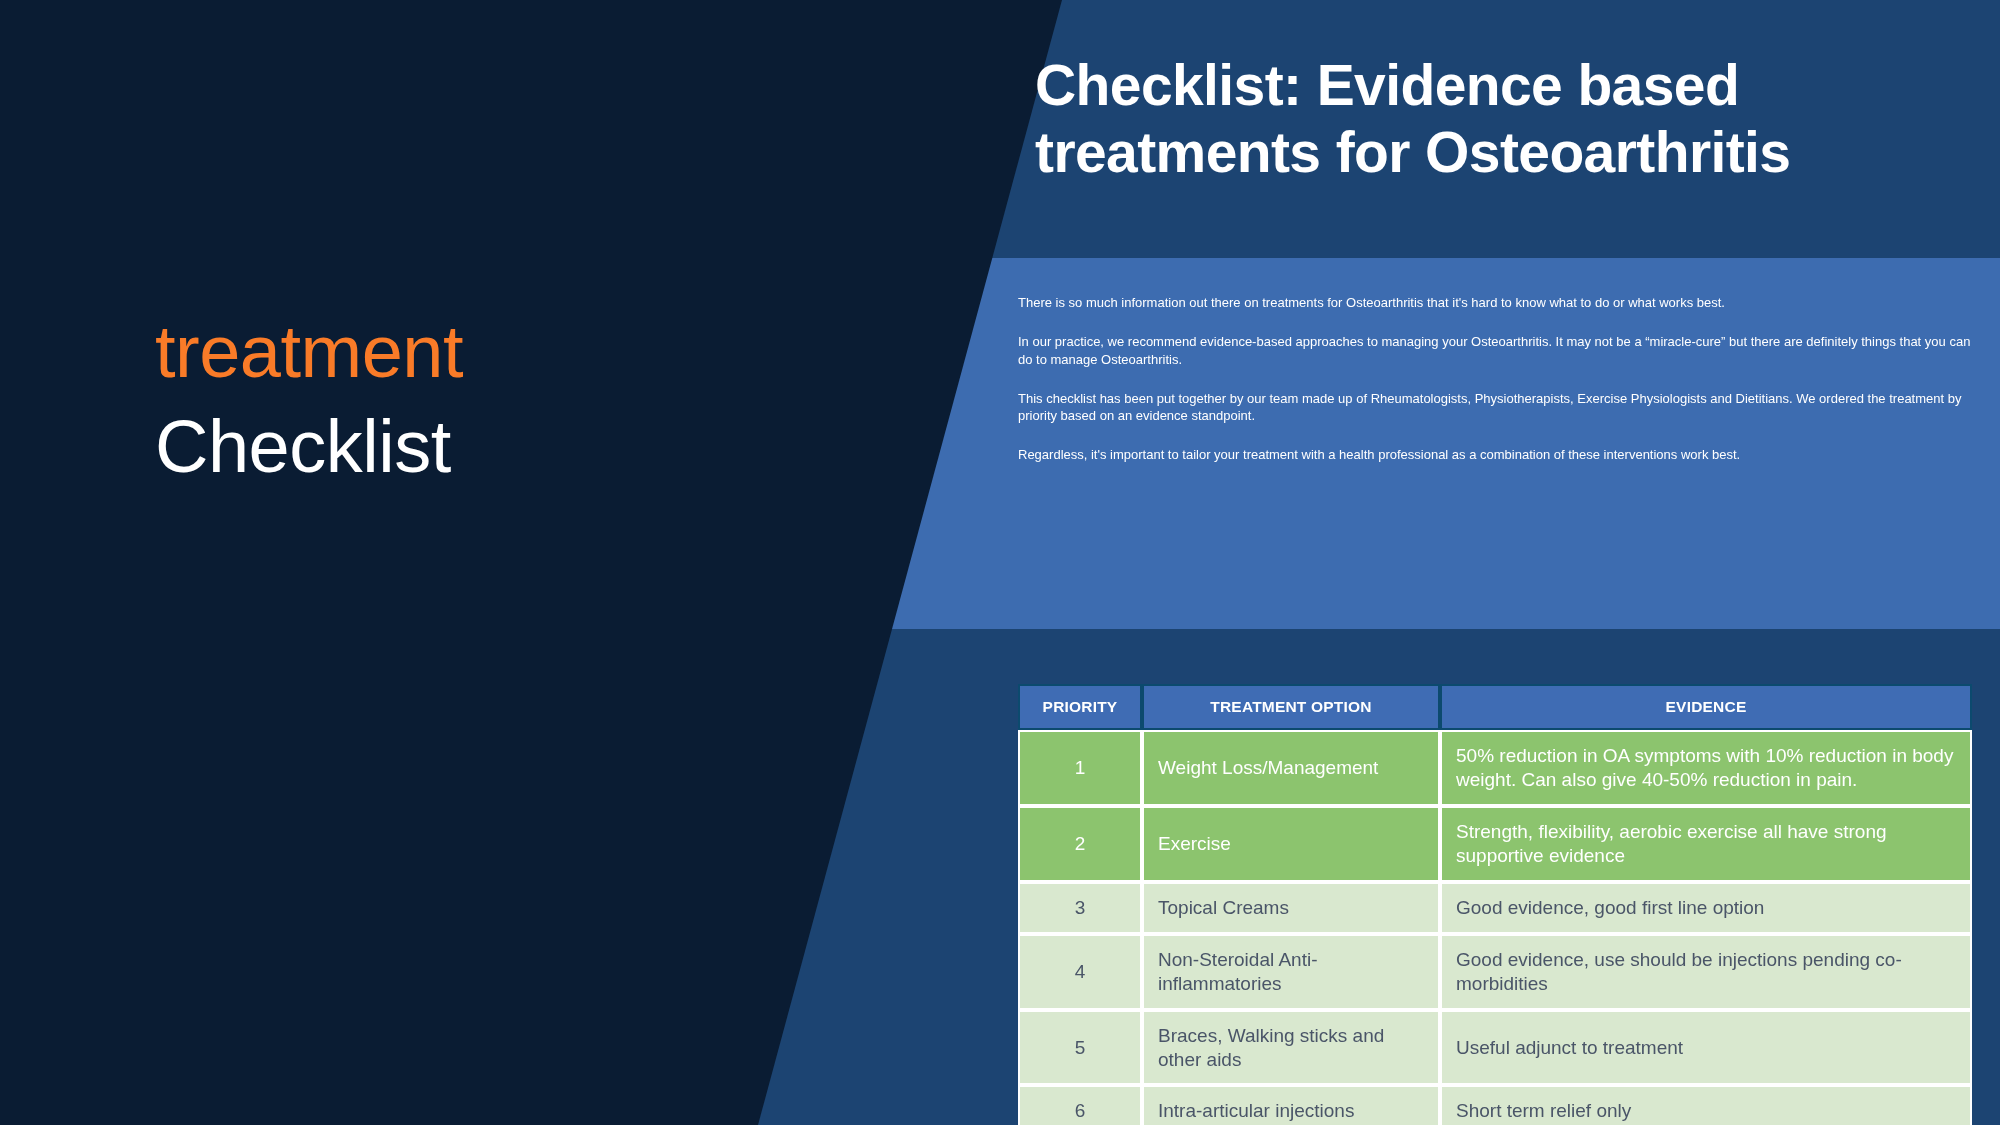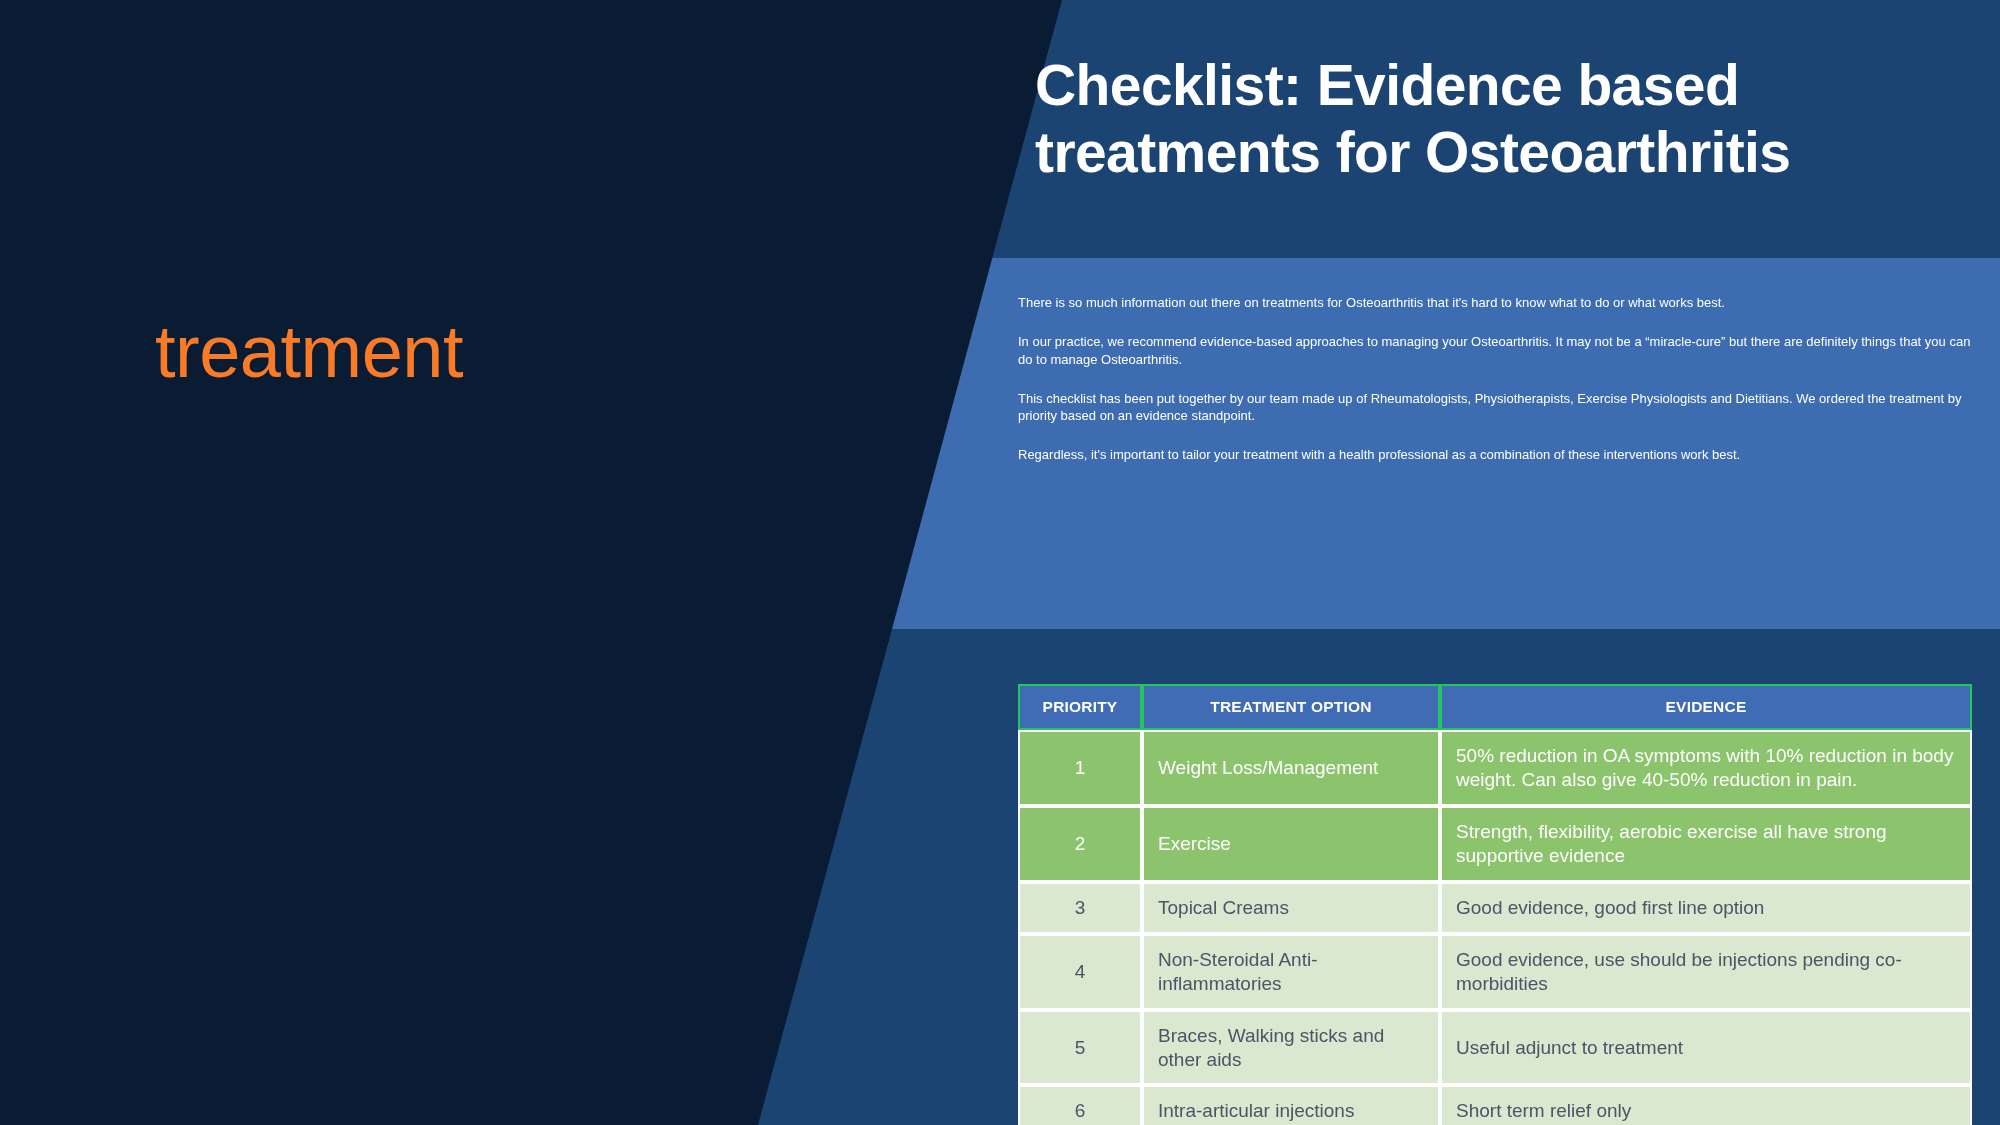"Checklist" div.hero-line { html: none -> <div>Checklist</div> }
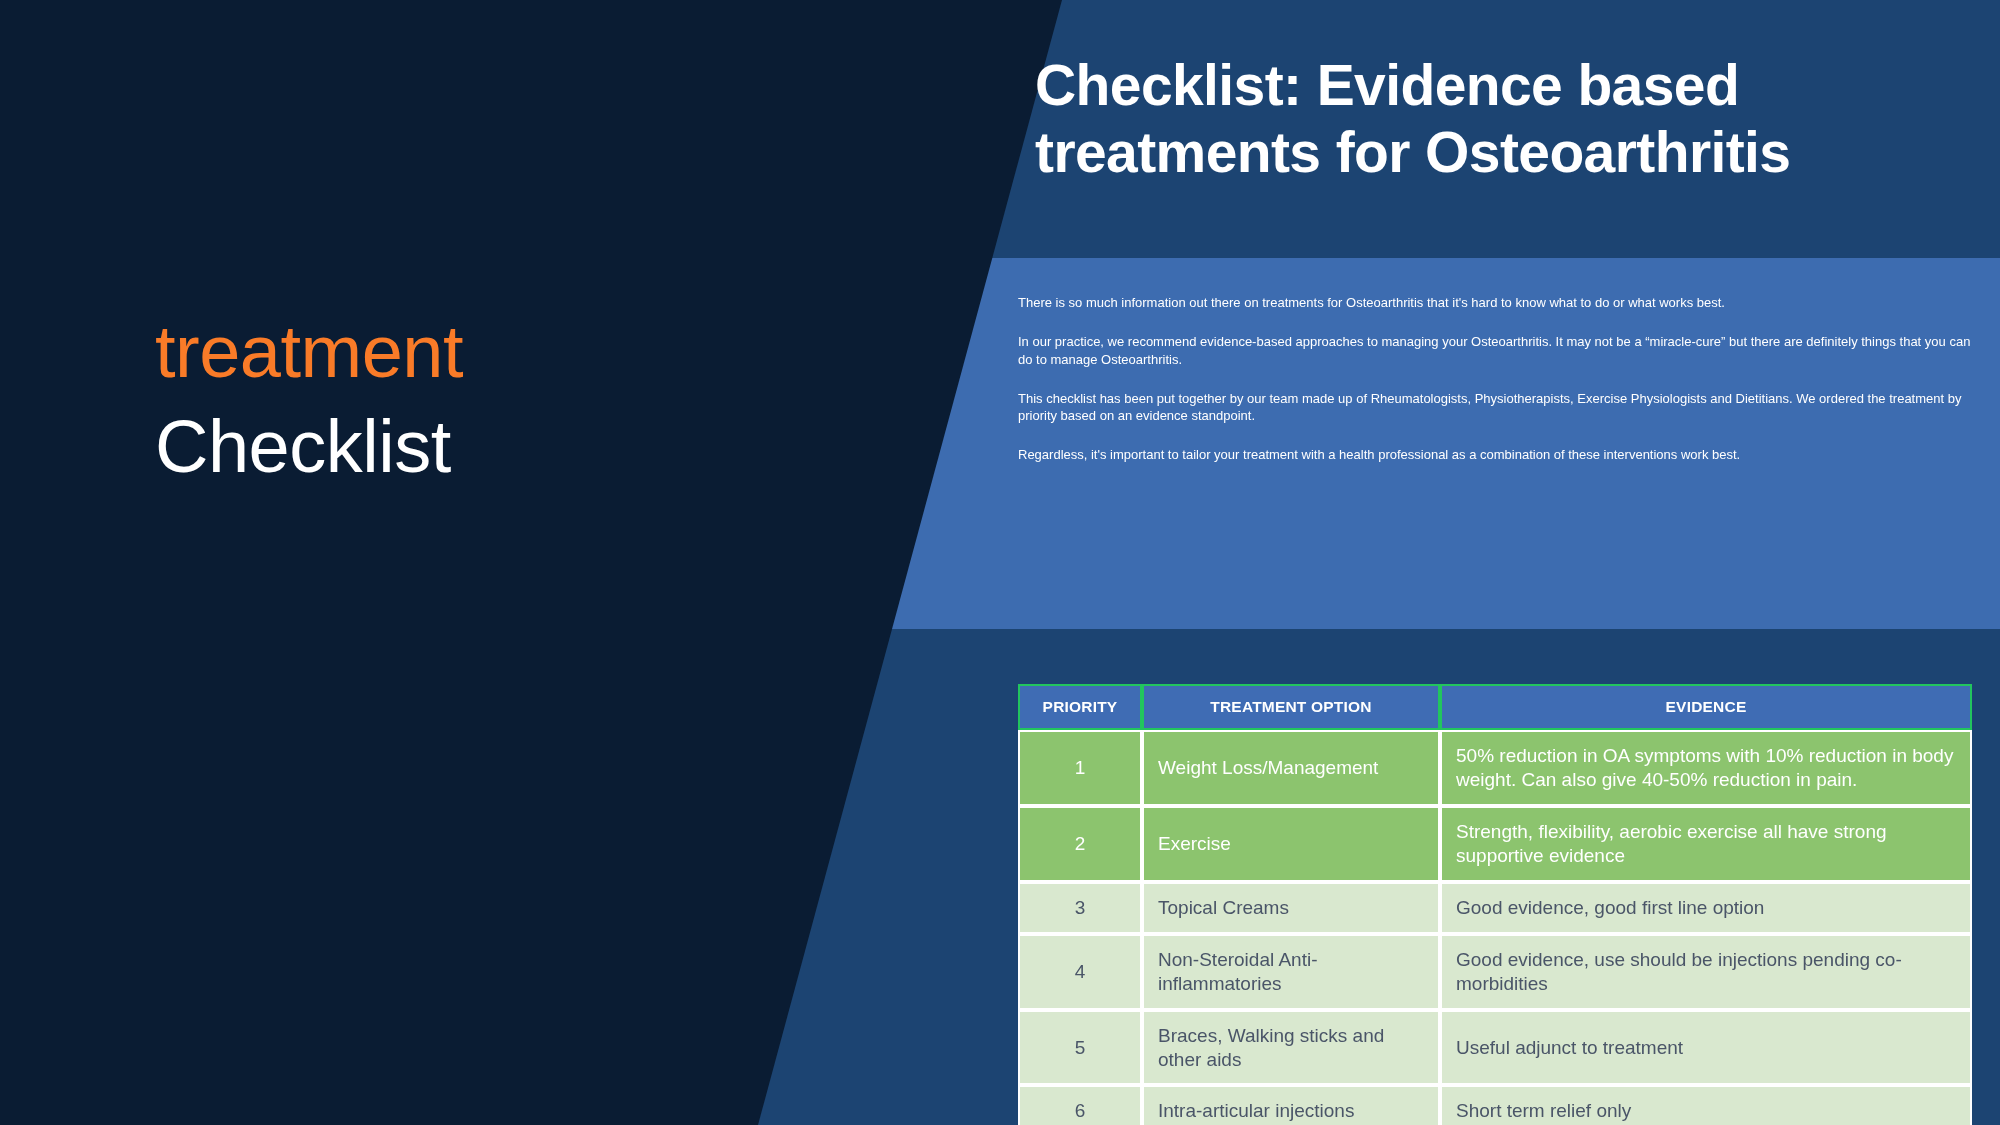"PRIORITY" table.checklist th { border: 2px solid #22c55e -> 2px solid #0c4a6e }
